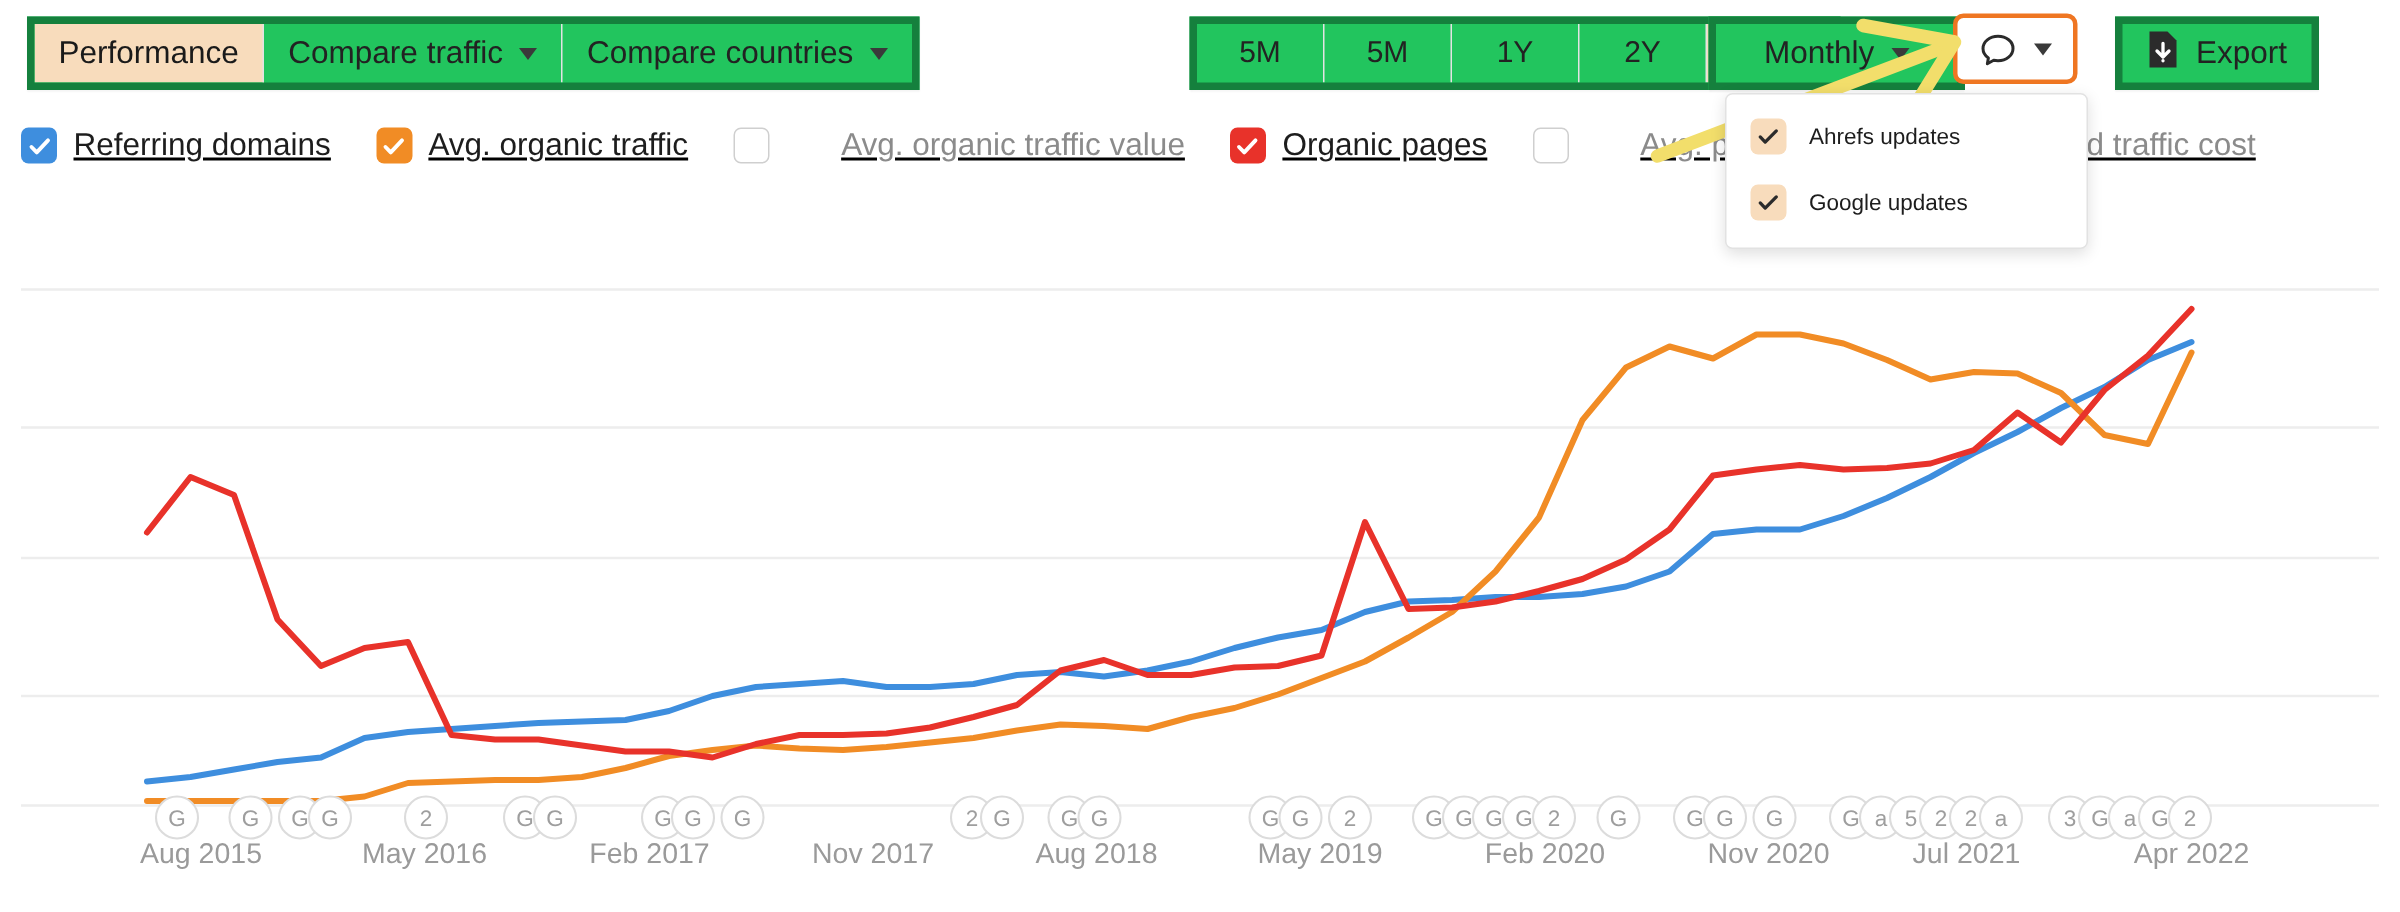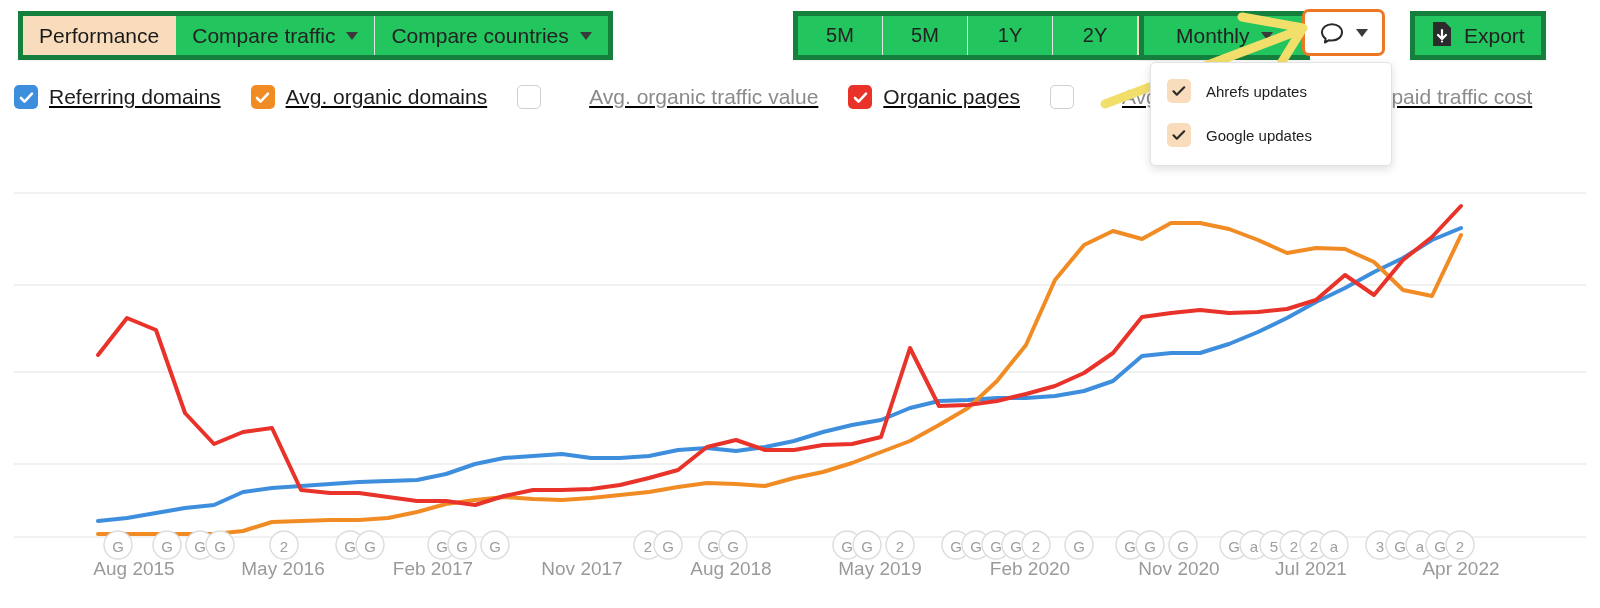"Avg. organic domains" span.metric-label { text: domains -> traffic }
